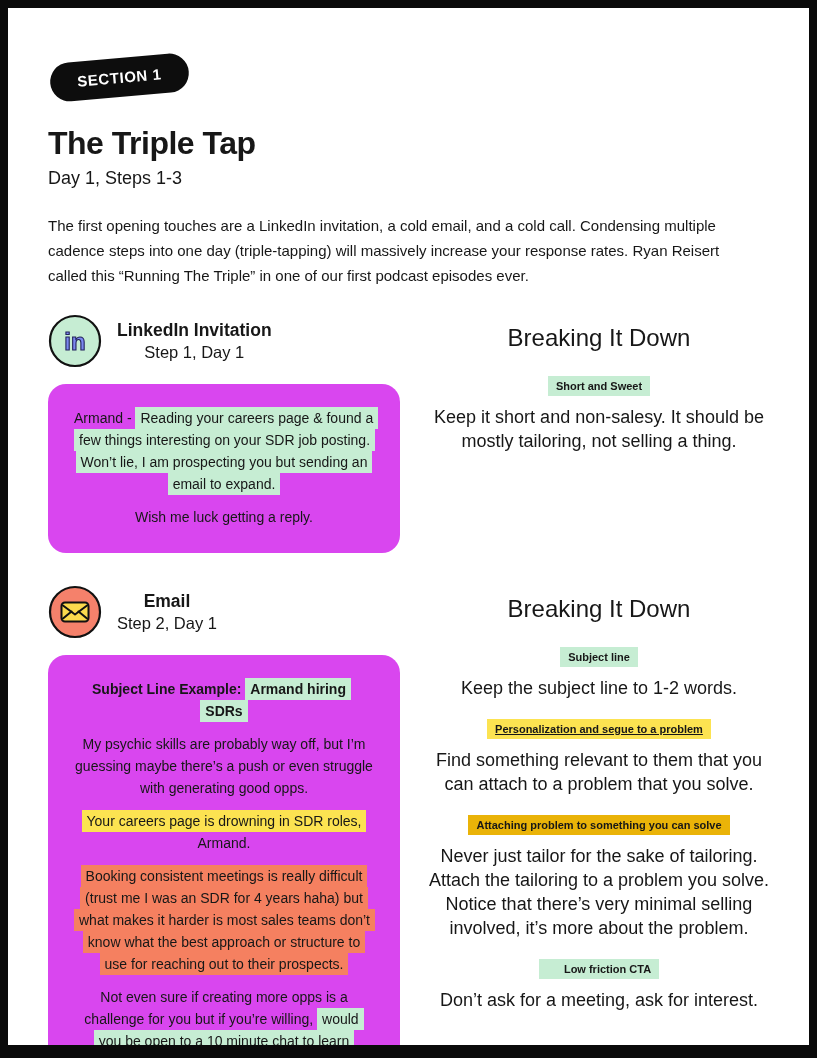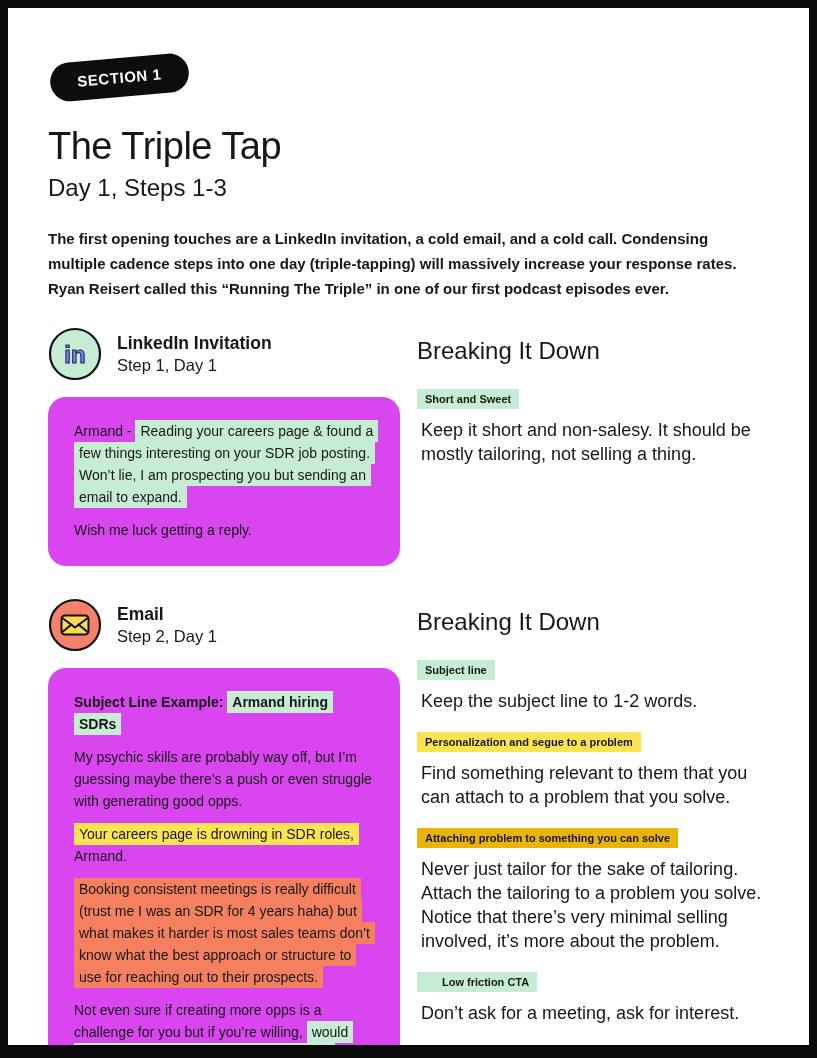"The Triple Tap" h1.title { font-size: 38px -> 32px; font-weight: 400 -> 700 }
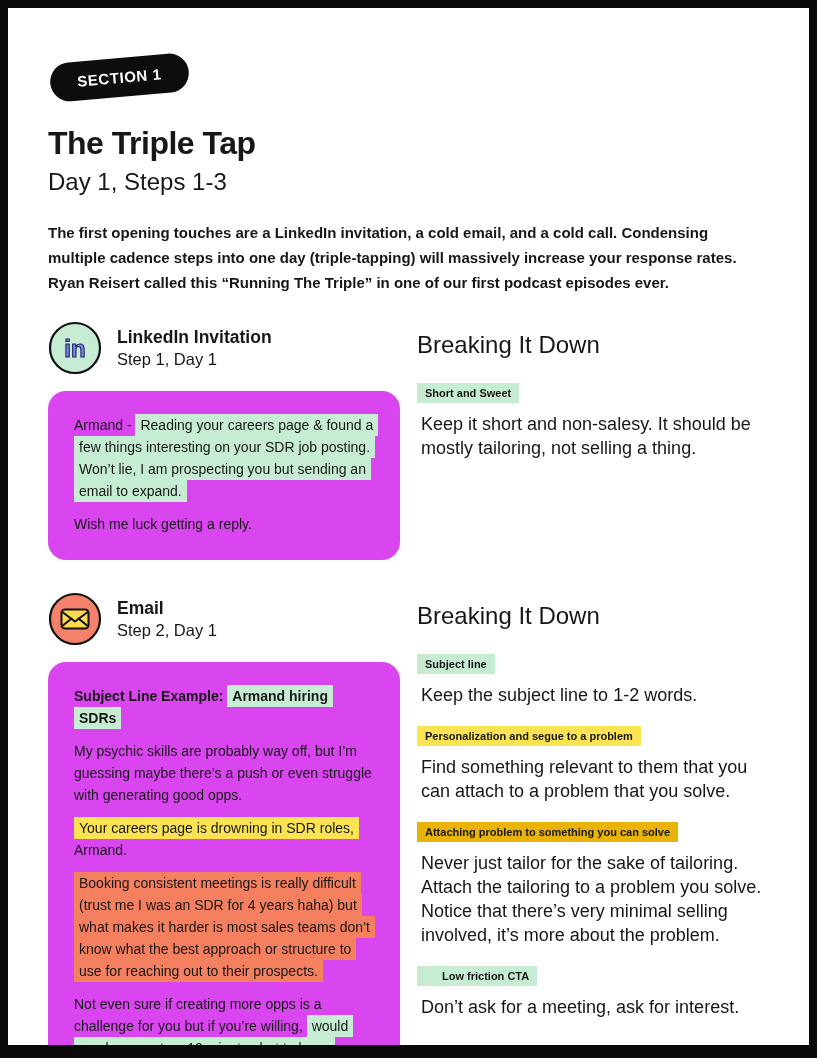"Day 1, Steps 1-3" .subtitle { font-size: 24px -> 18px }
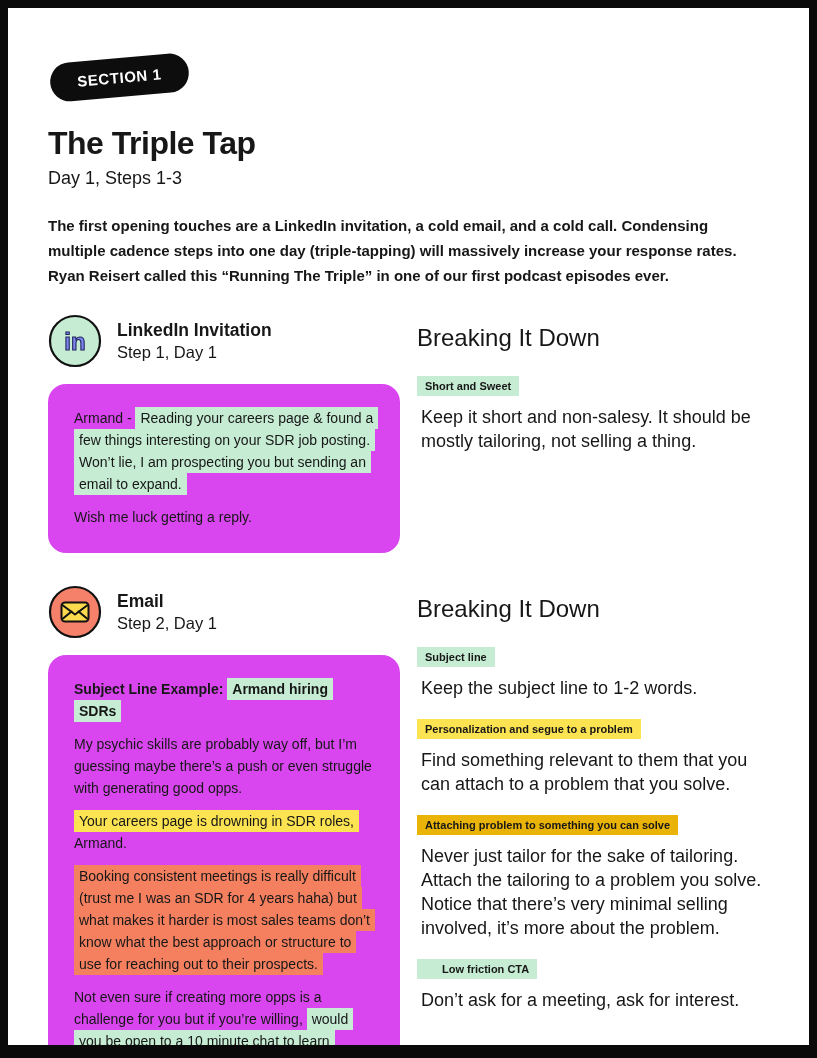"The first opening touches are" .intro { font-weight: bold -> none }
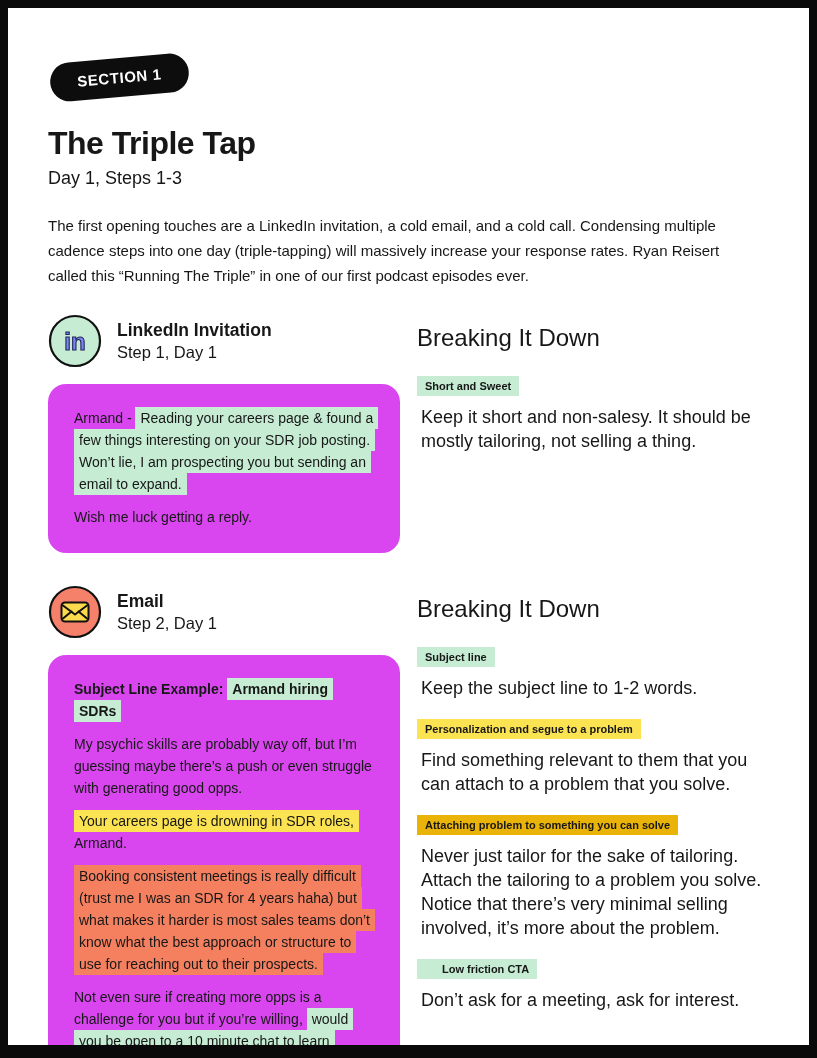"in" .row { text-align: none -> center }
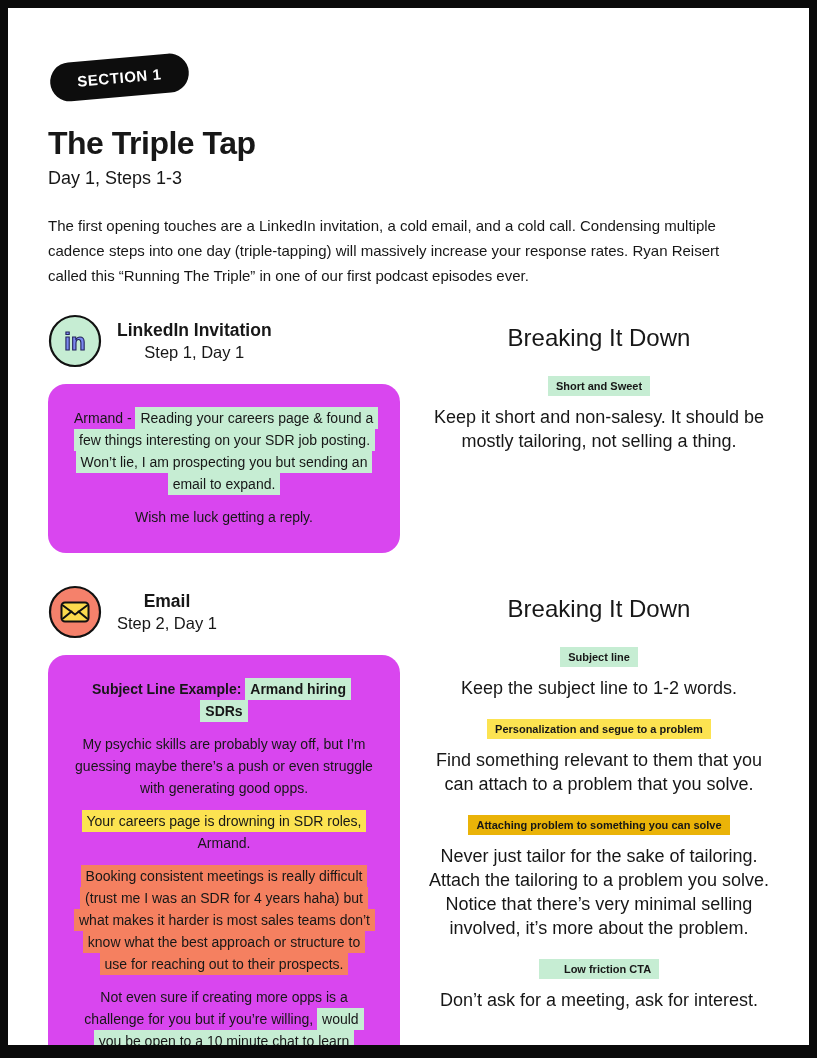"Personalization and segue to a" span.bd-label { text-decoration: none -> underline }
